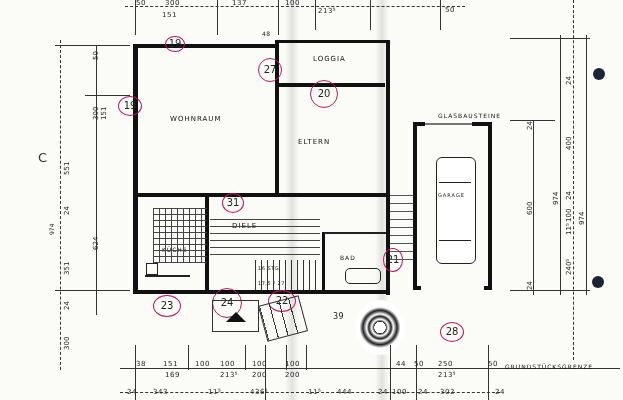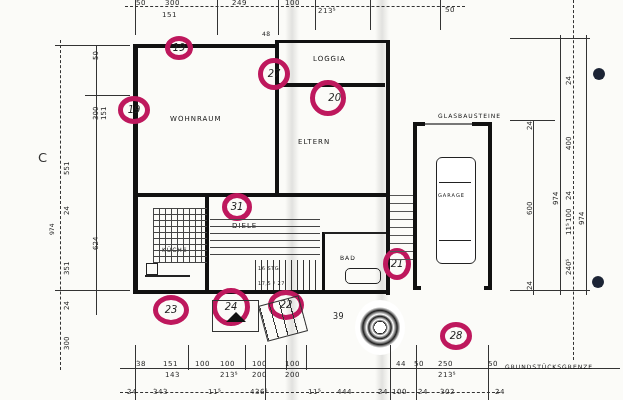"249" span.dim { text: 249 -> 137 }
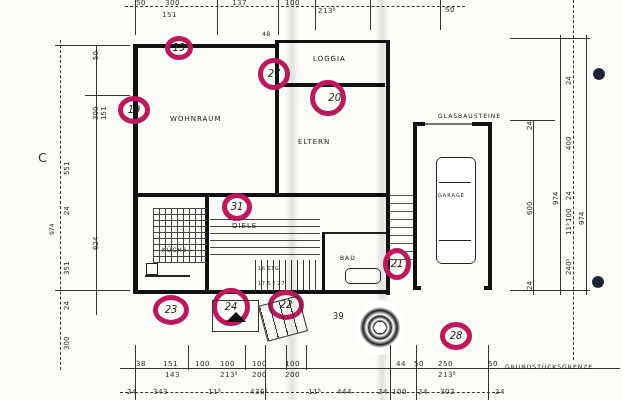"19" .circle-num { border: 5px solid #be185d -> 1px solid #be185d; font-style: italic -> none }
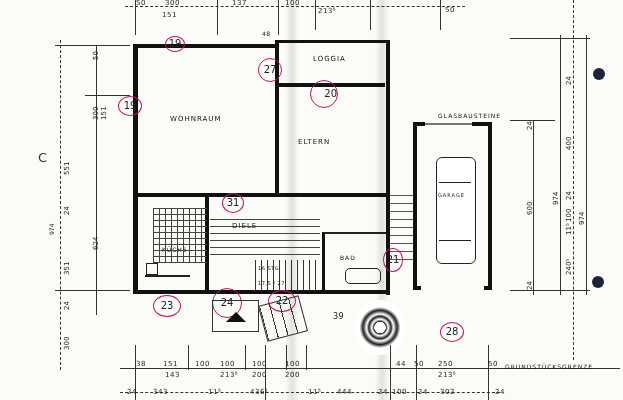"20" div.circle-num { text-align: right -> none }
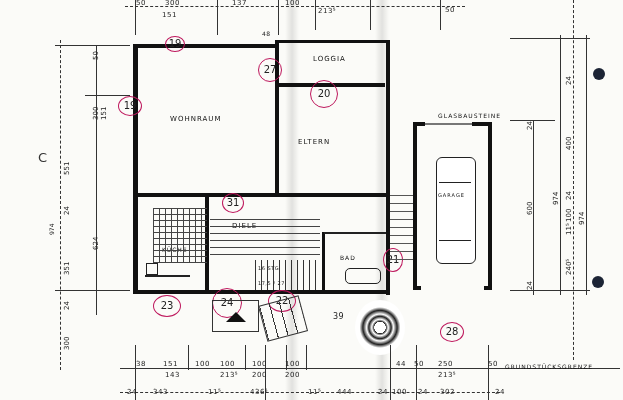"143" span.dim { text: 143 -> 169 }
